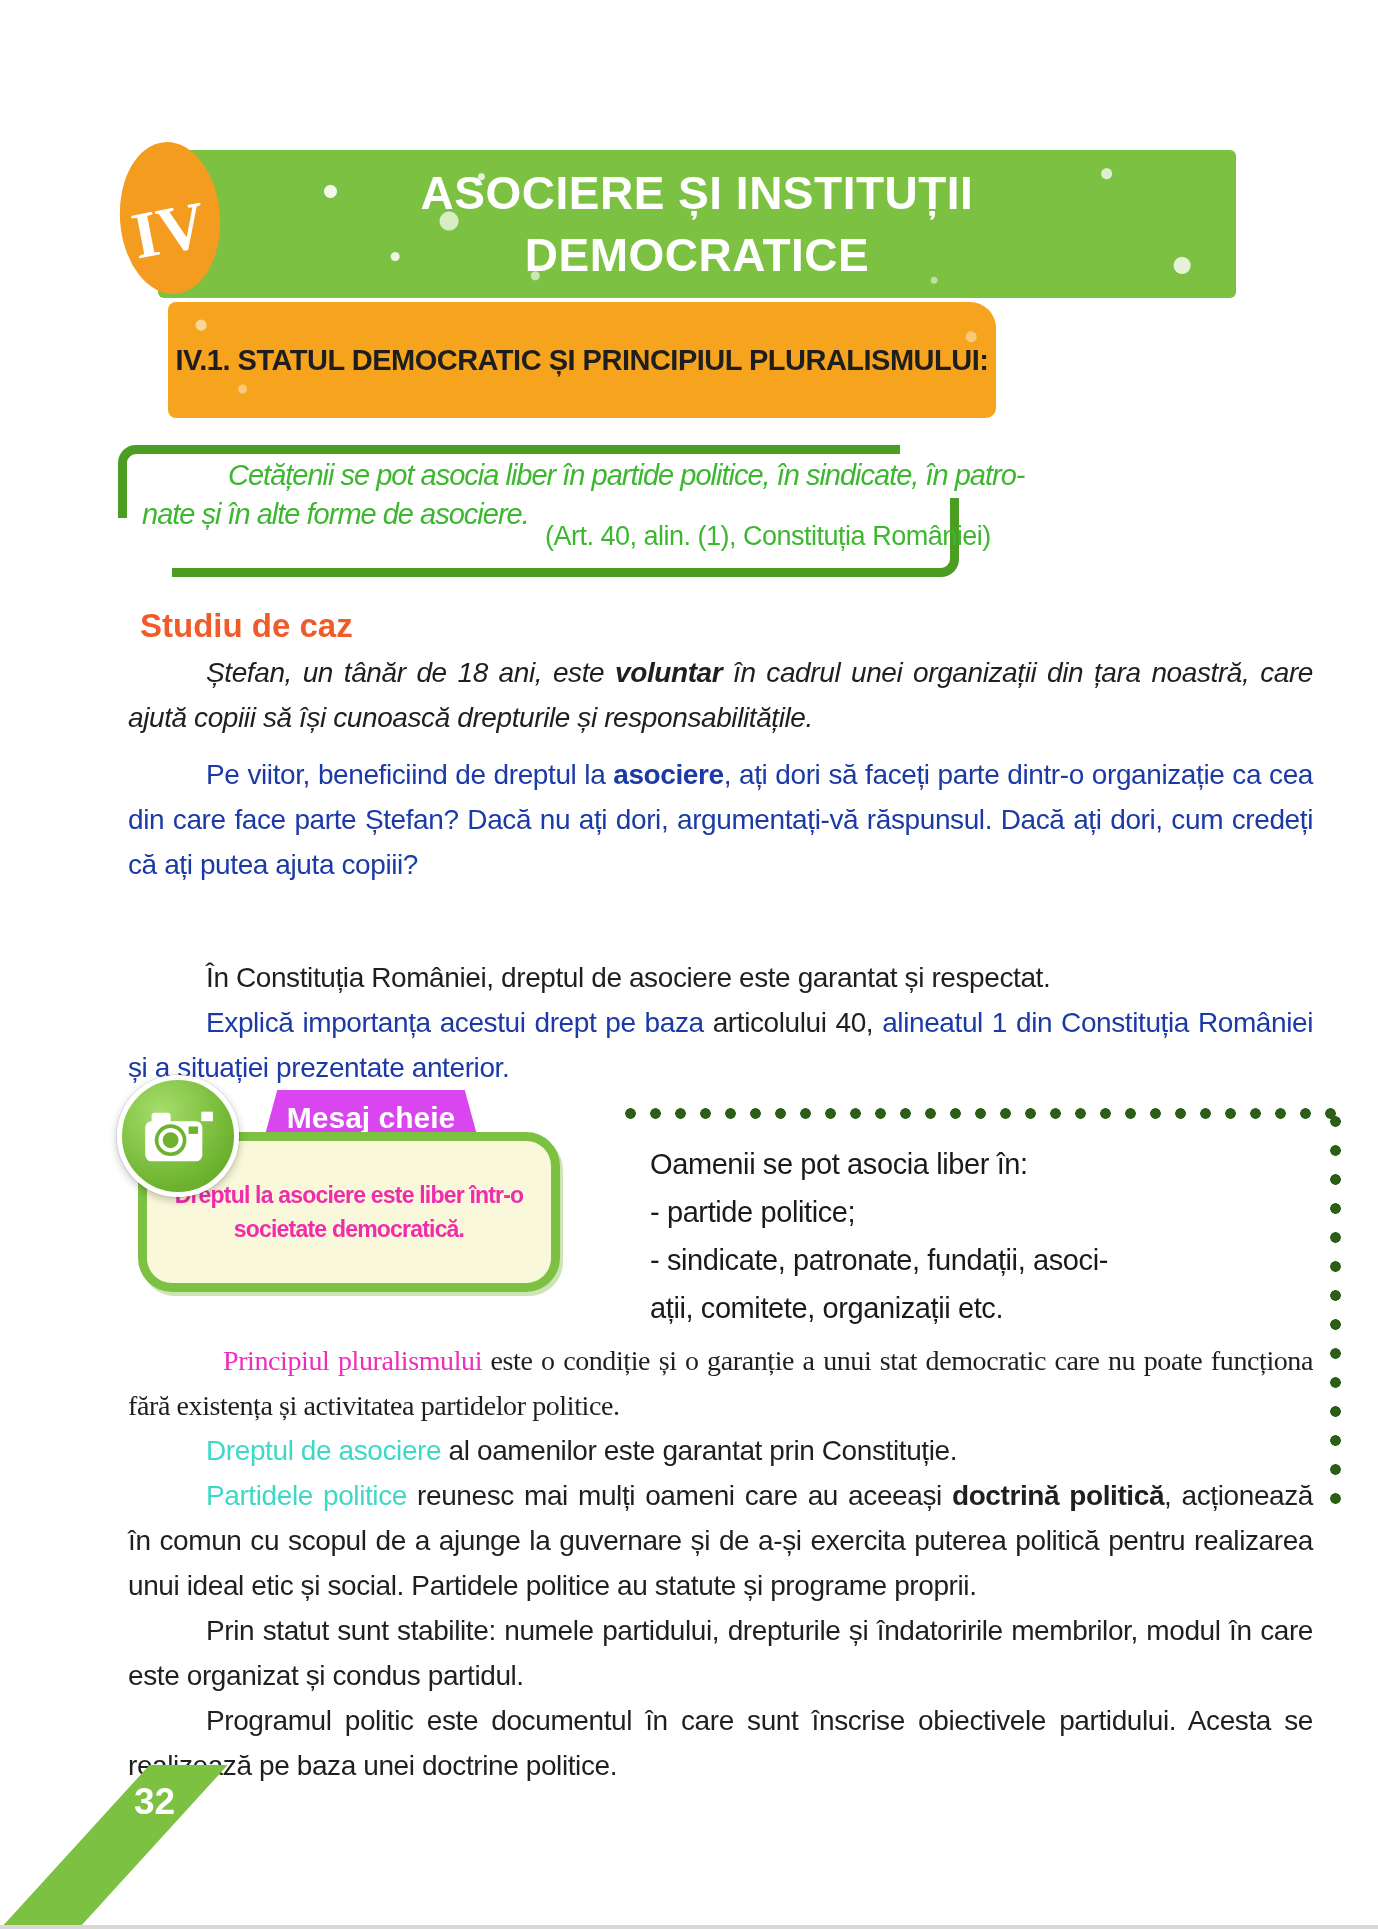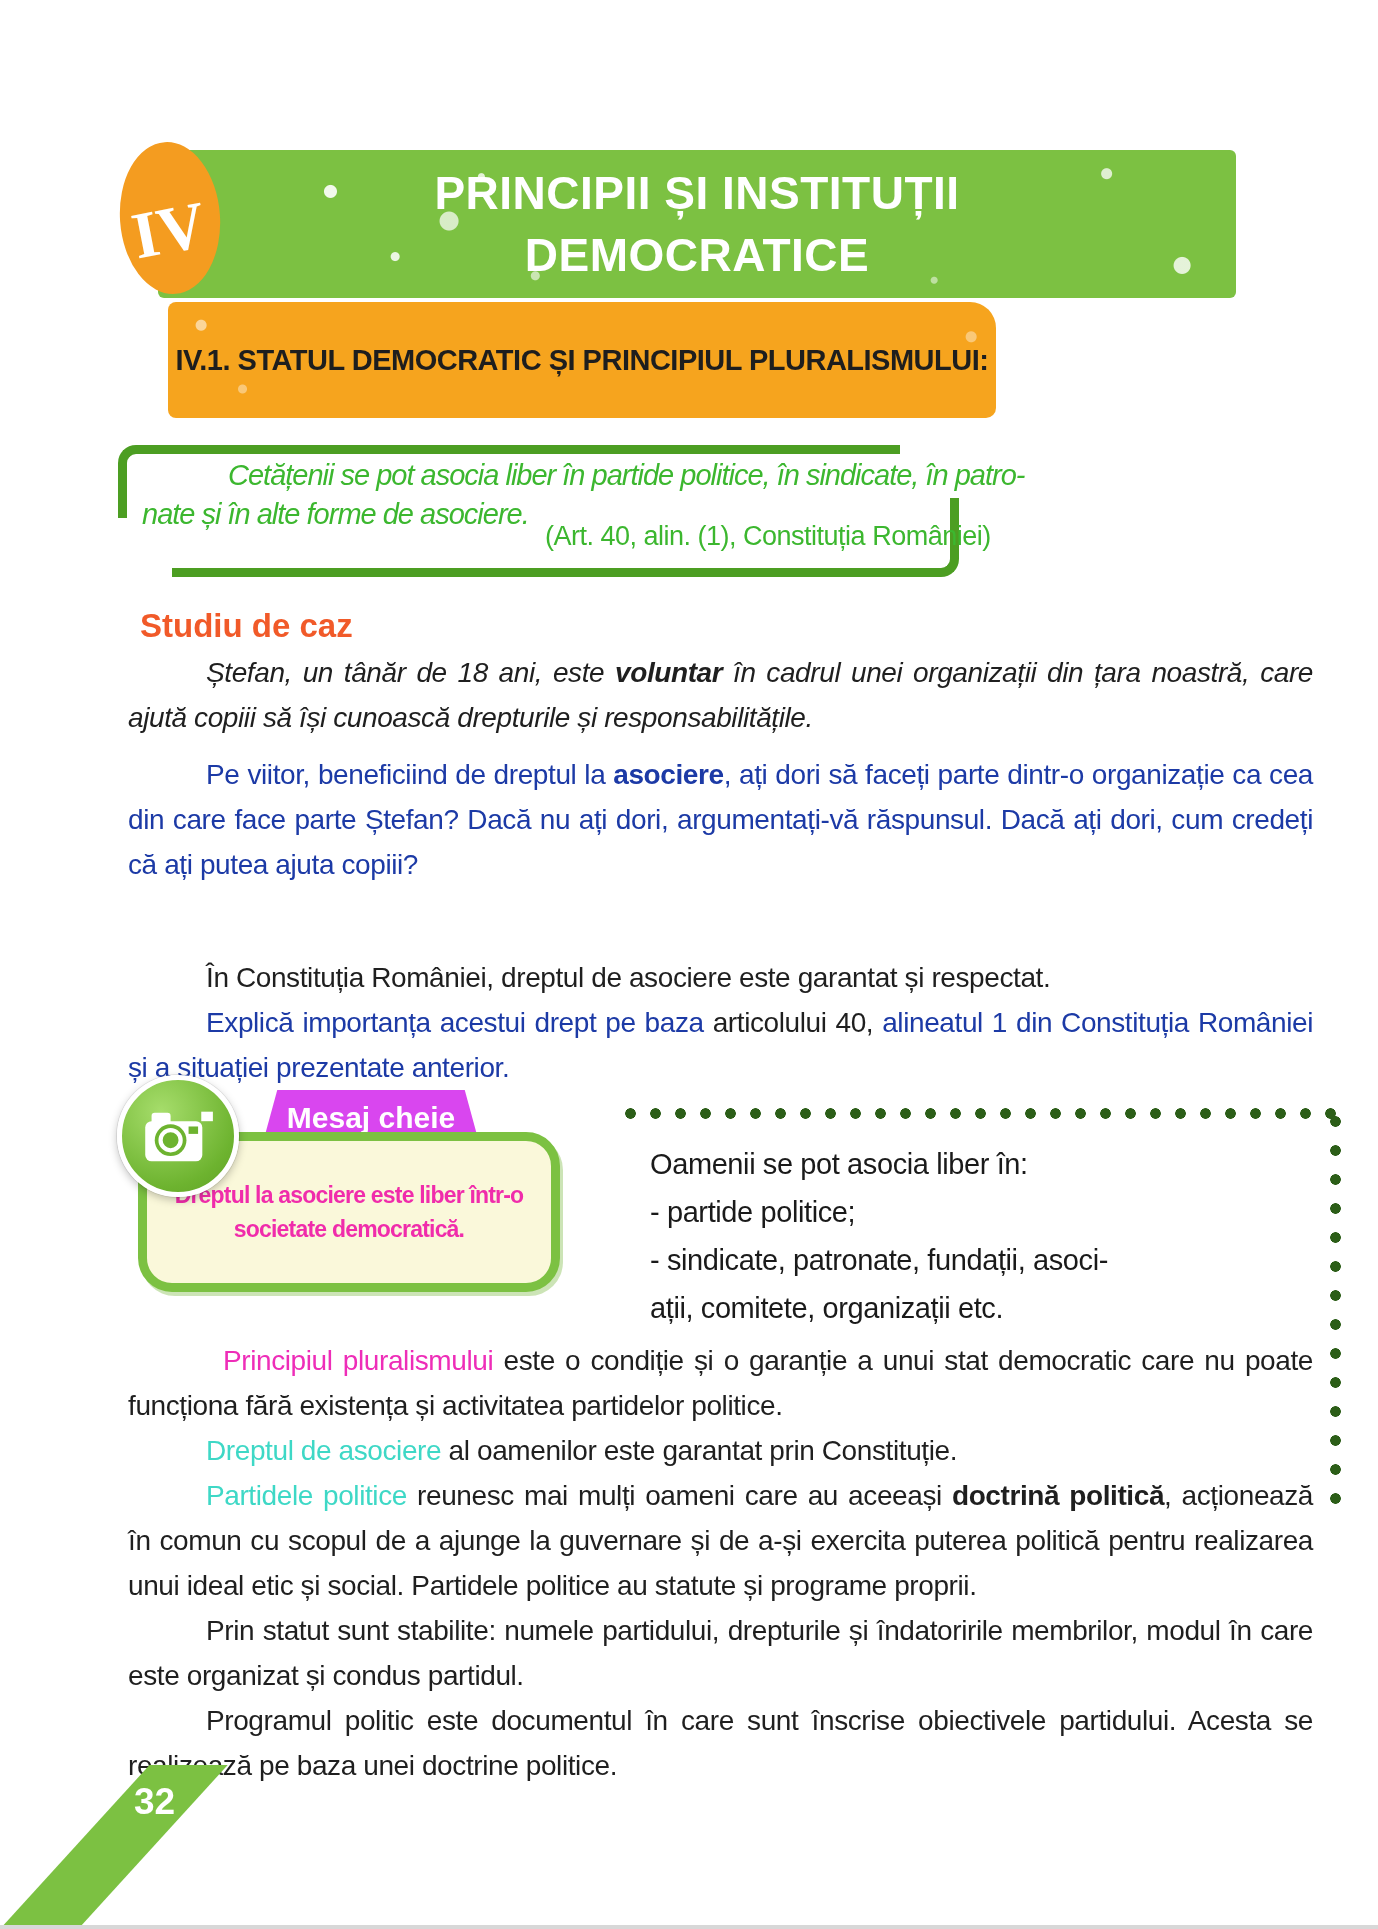"PRINCIPII ȘI INSTITUȚII" div.band-line { text: PRINCIPII -> ASOCIERE }
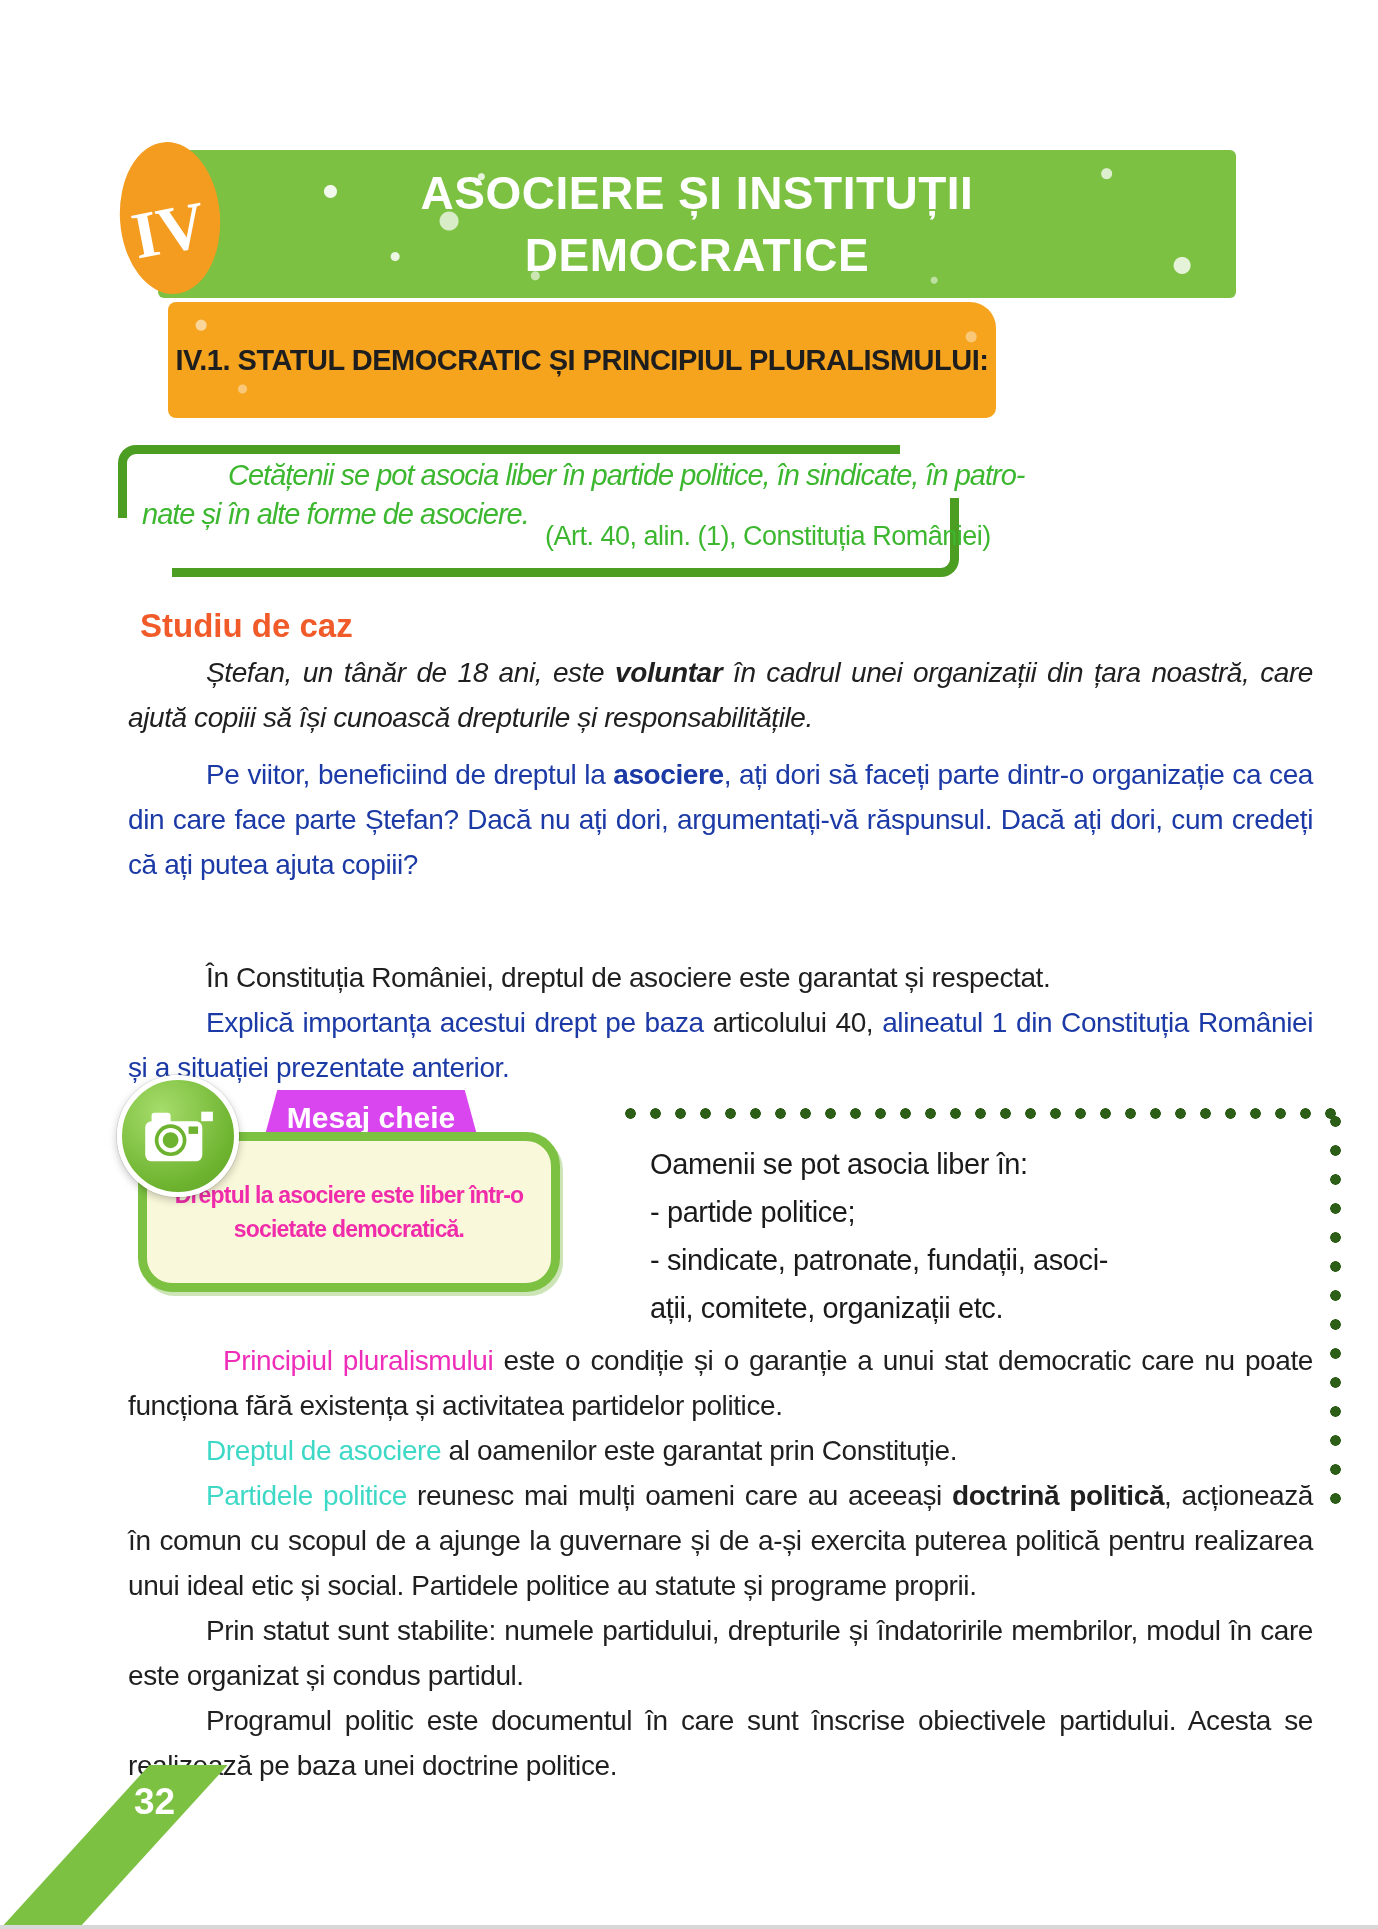"Principiul pluralismului este o condiție" .bp-first { font-family: none -> Liberation Serif, serif }
